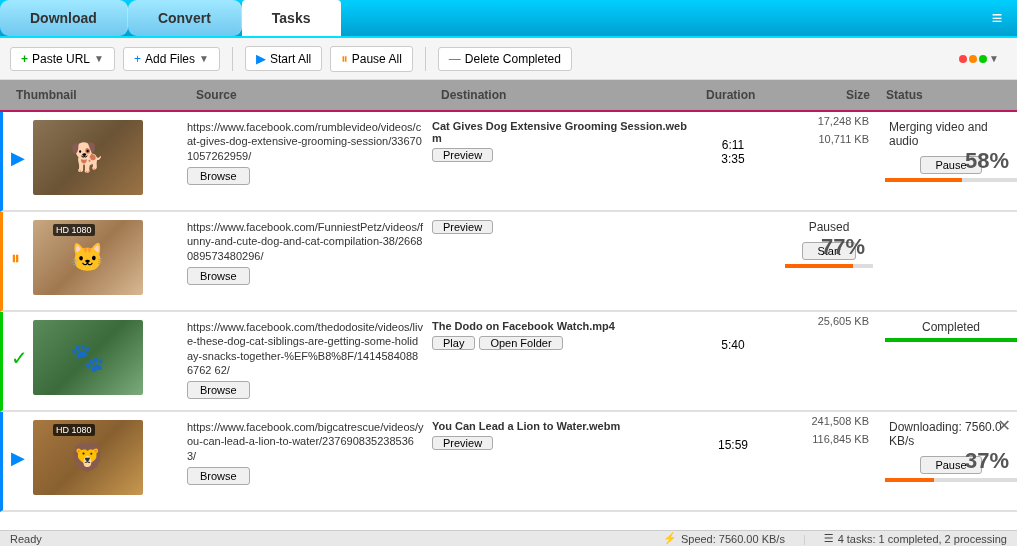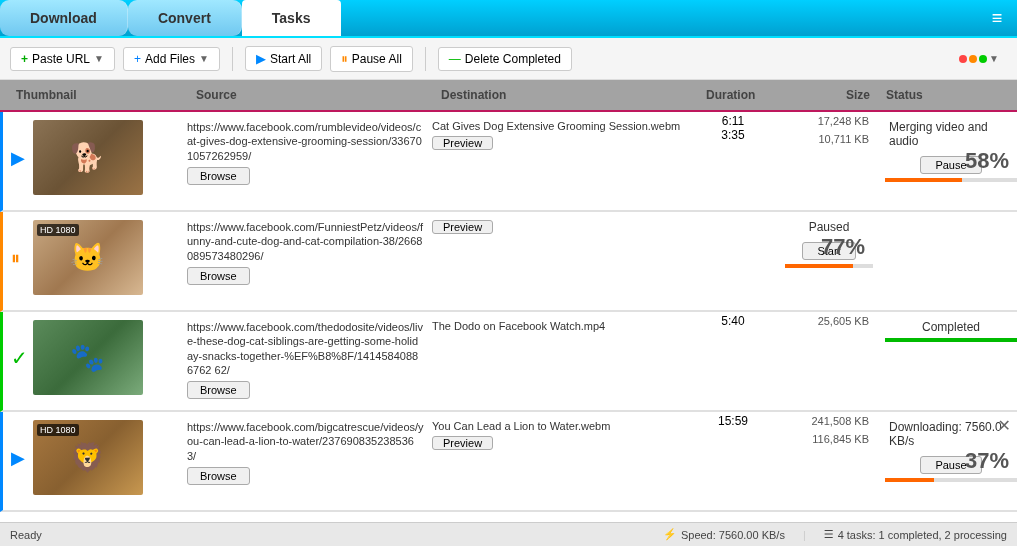"Cat Gives Dog Extensive Grooming" .dest-file { font-weight: none -> bold }
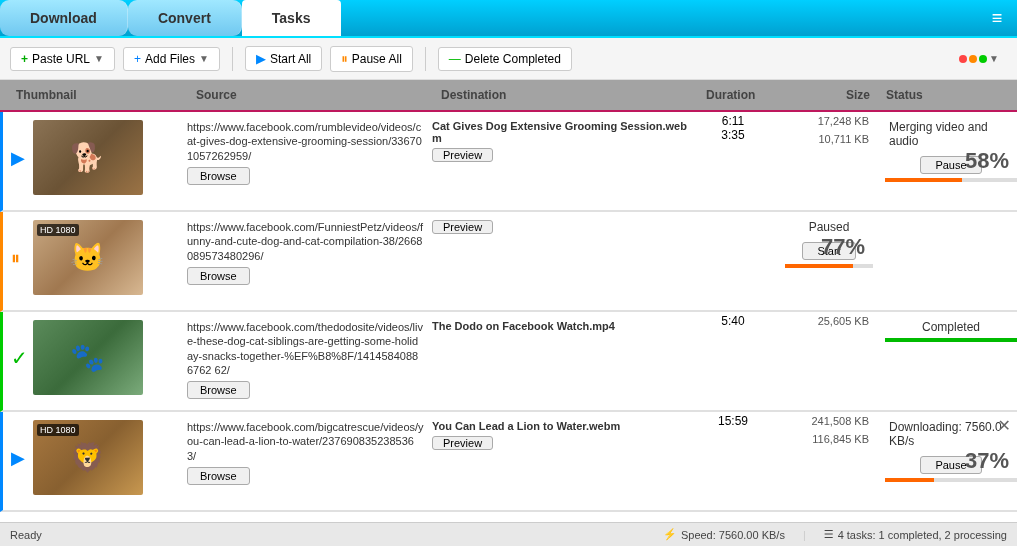"6:11" .duration-cell { padding: 2px 4px -> 26px 4px }
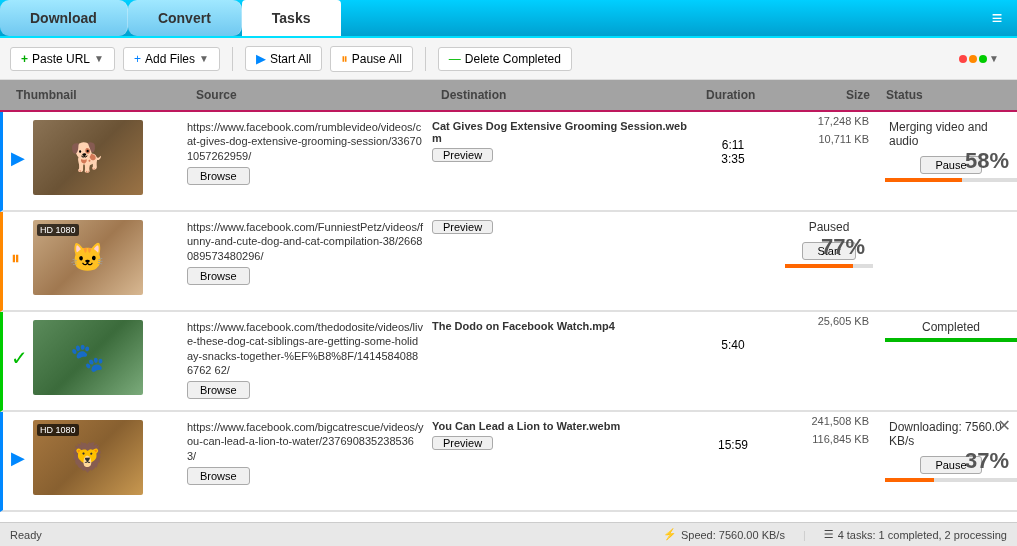"HD 1080" .thumb-badge { left: 4px -> 20px }
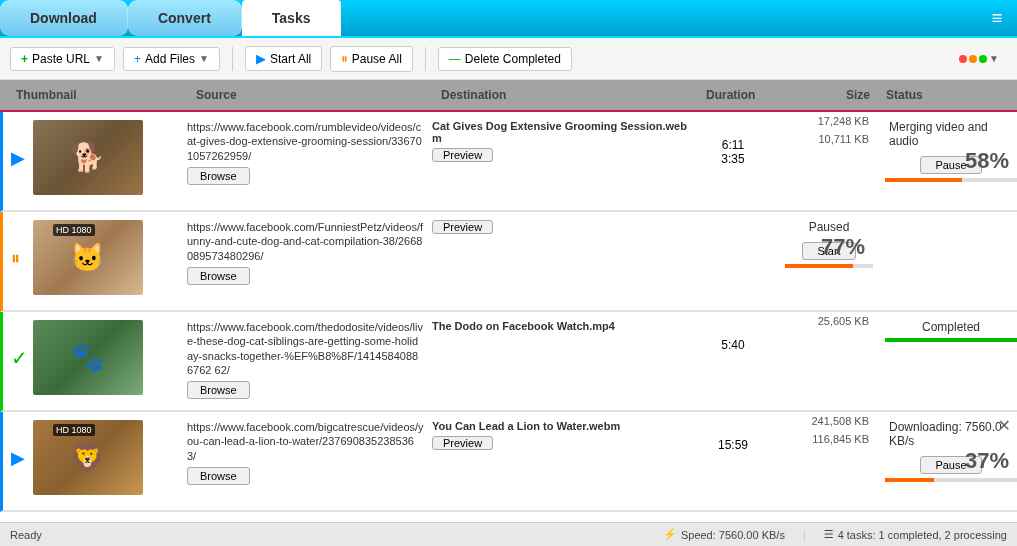"Play" div.action-btns { html: none -> <div> <button>Play</button> <button>Open Folder</button> </div> }
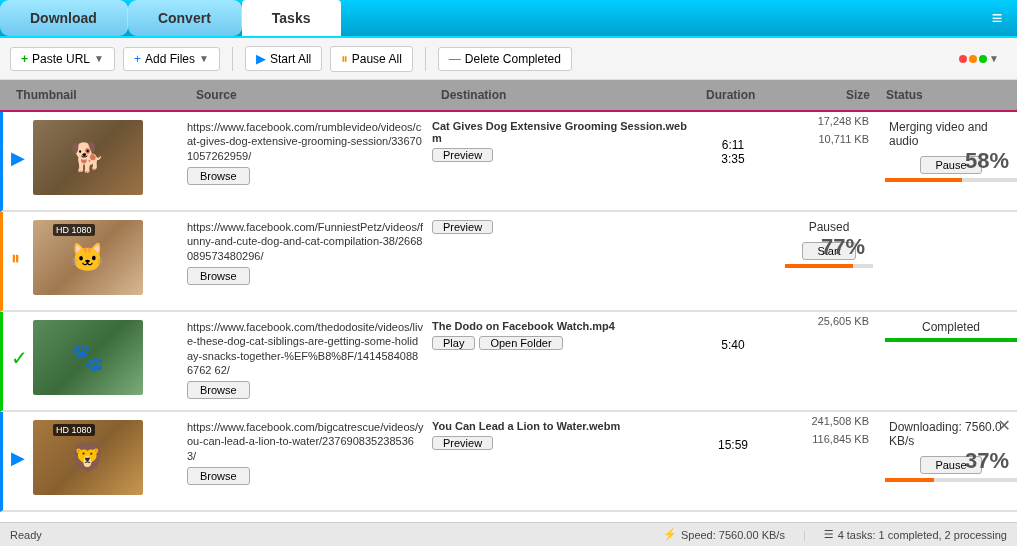"Ready" .status-bar { height: 24px -> 16px }
